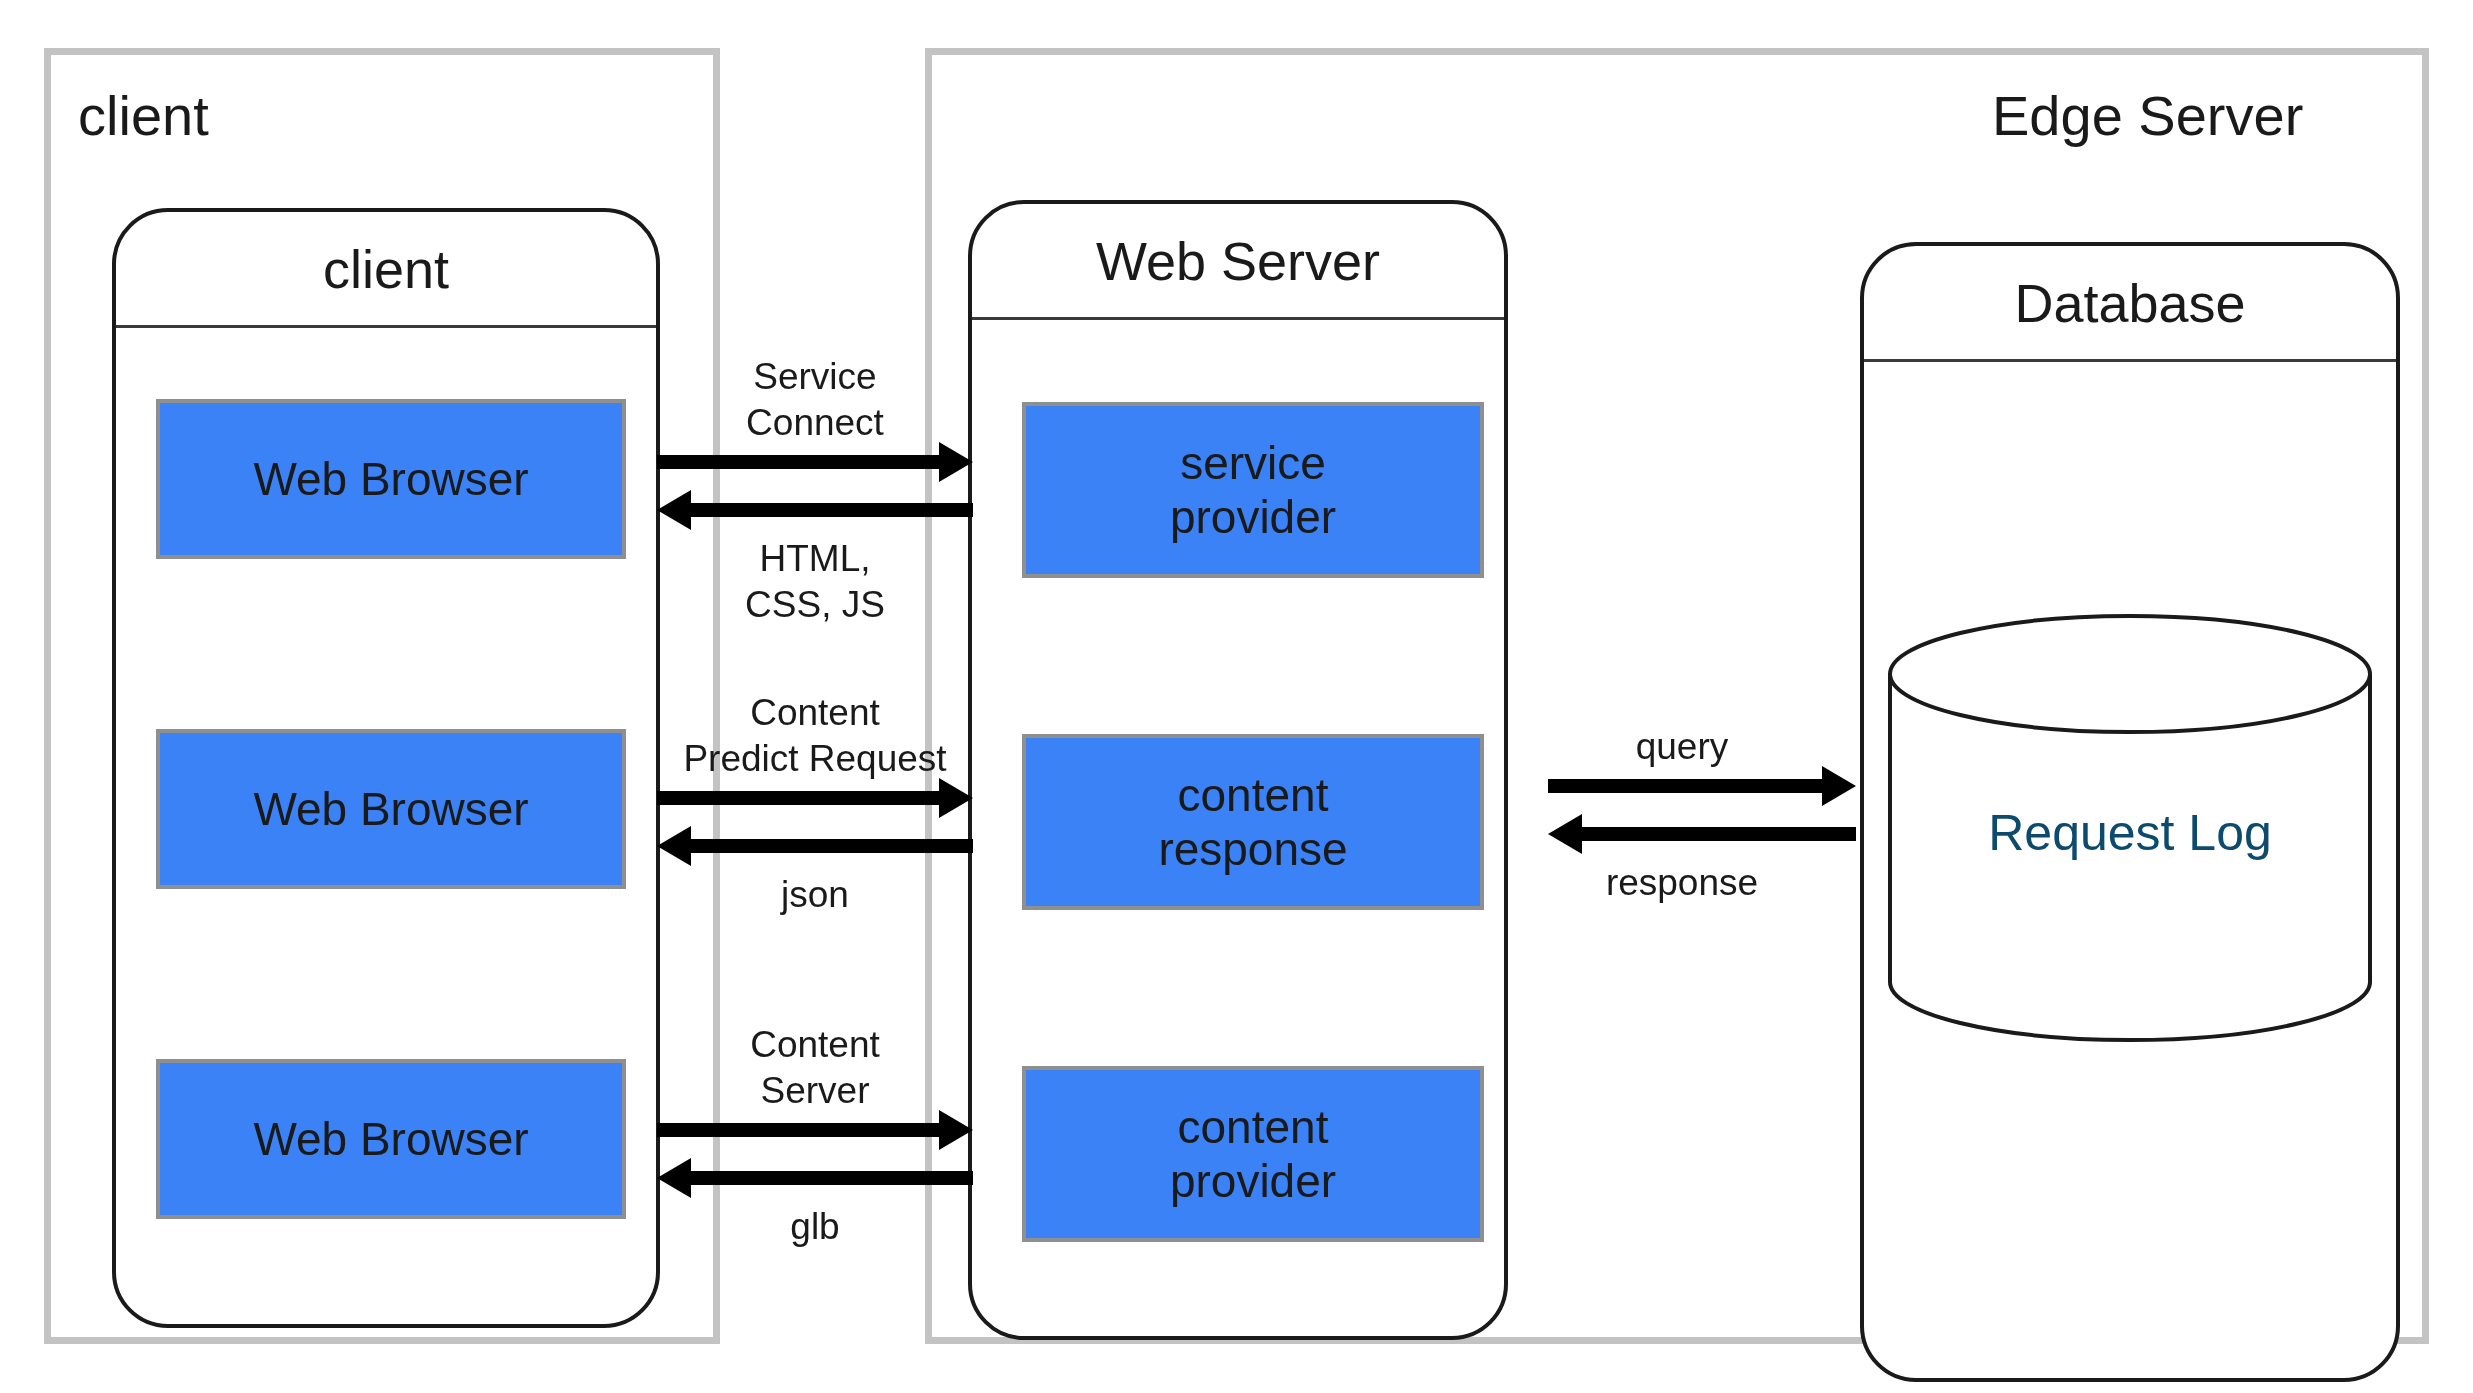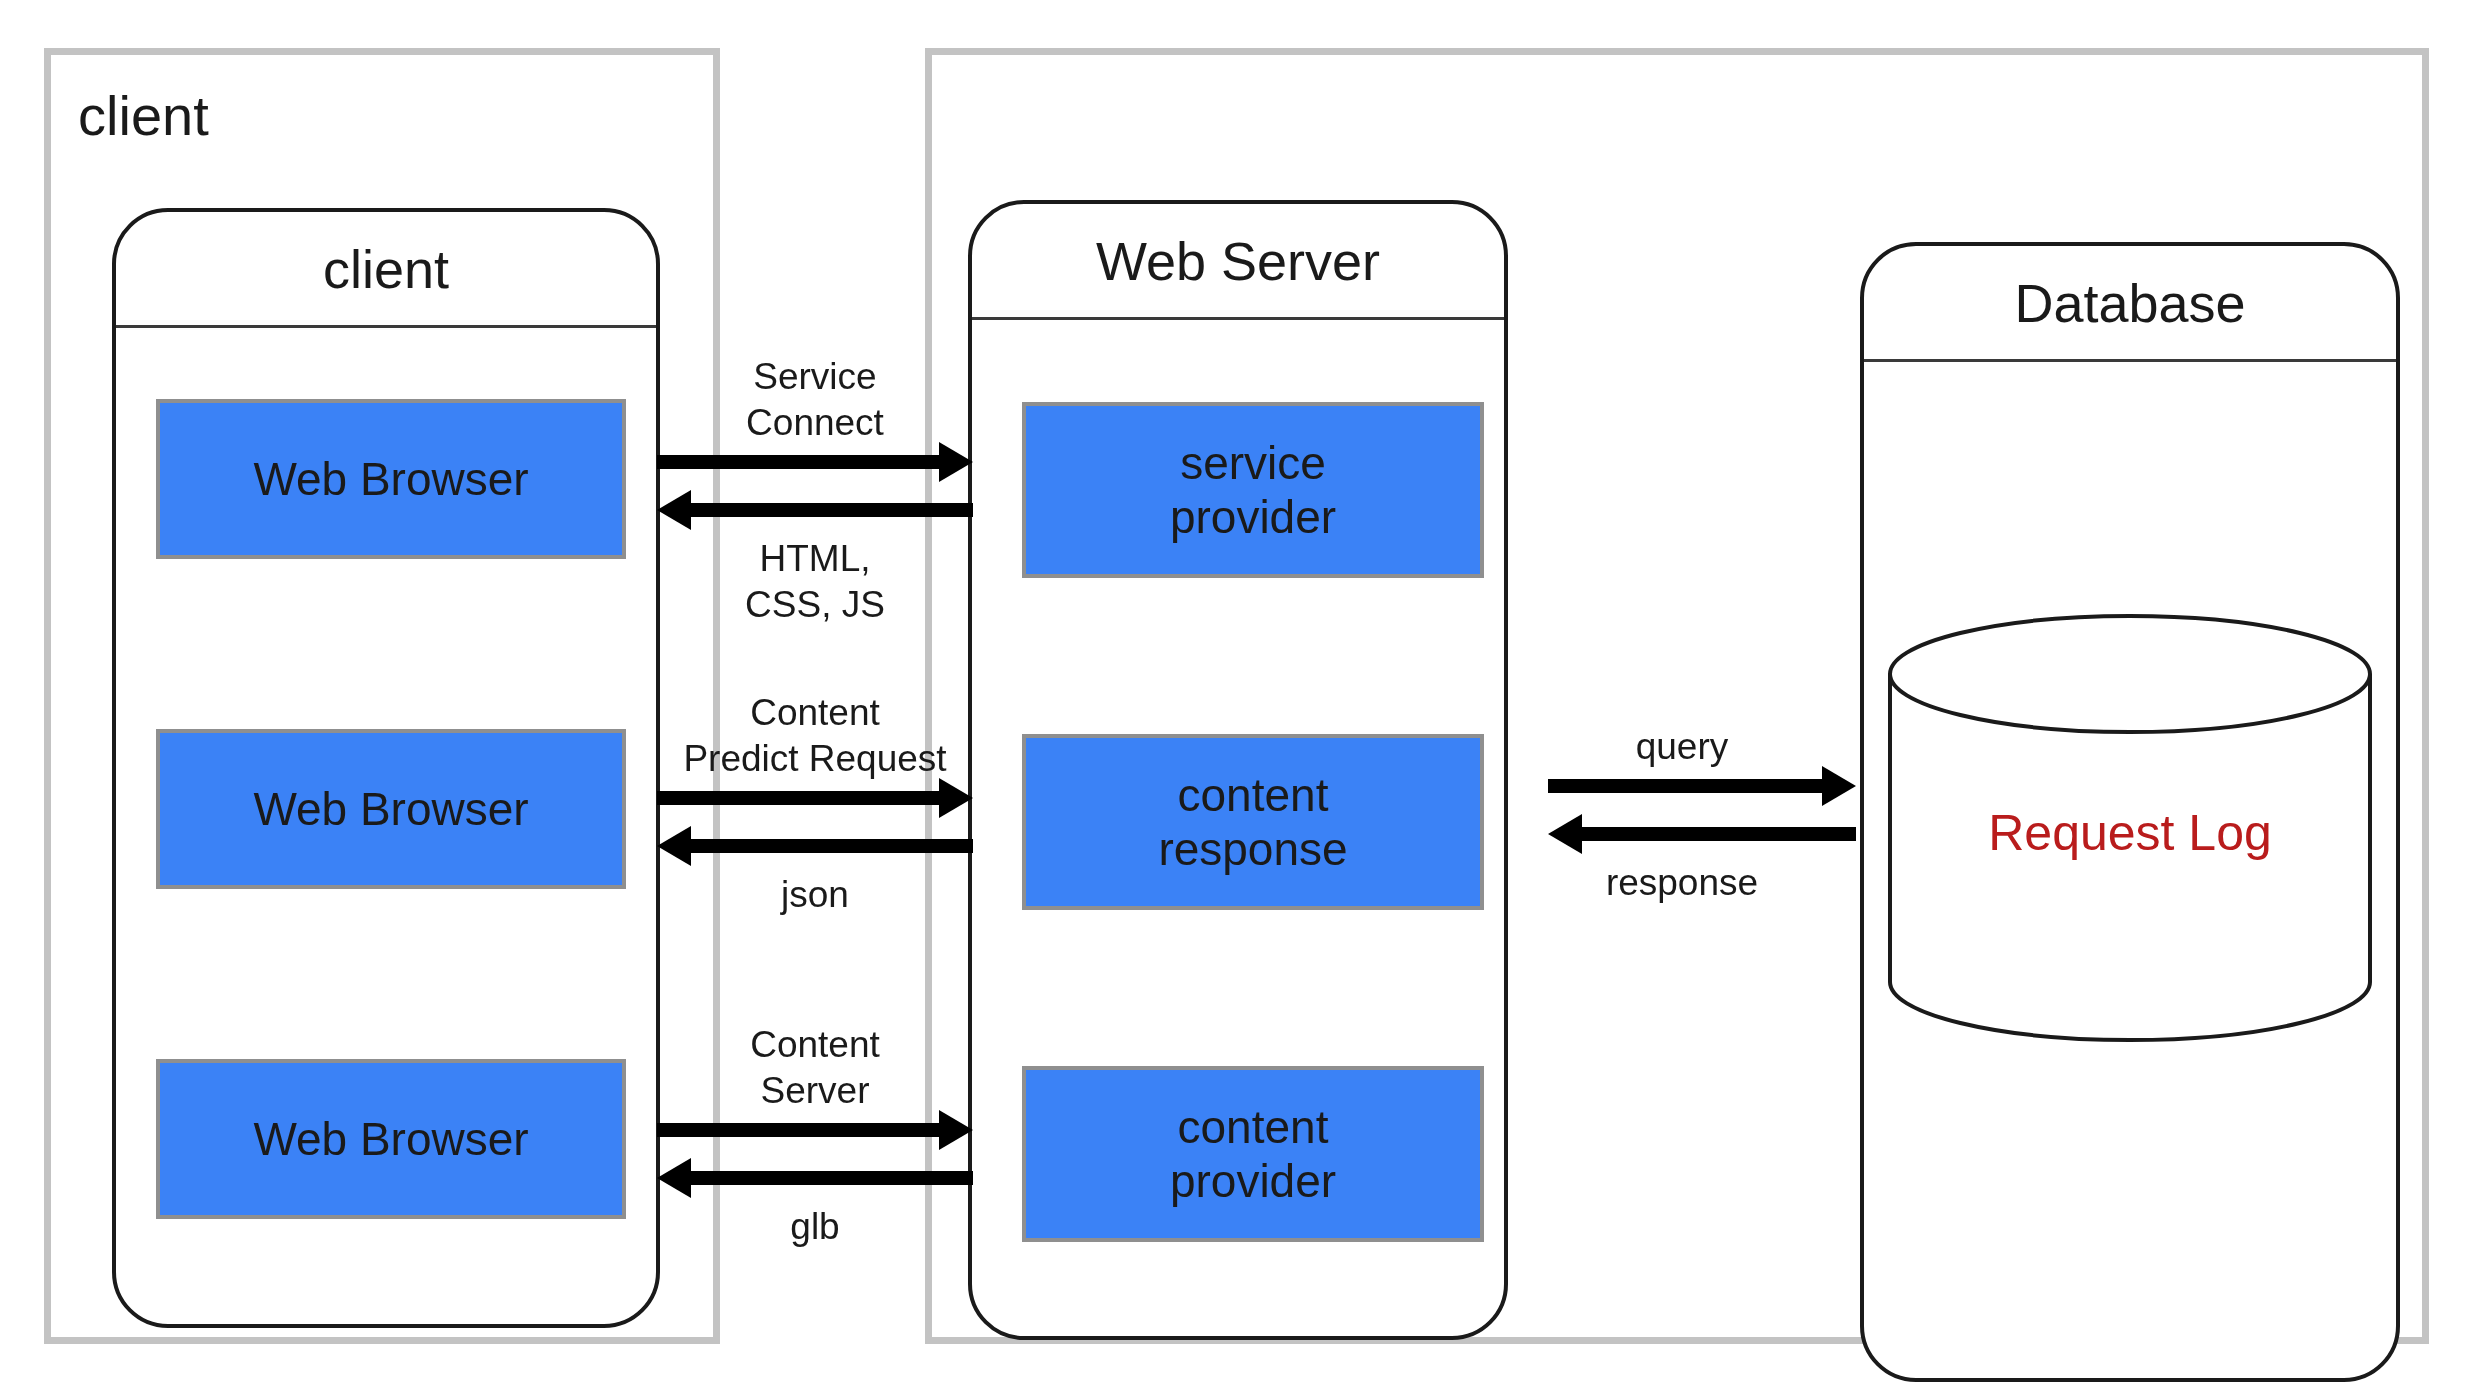"Edge Server" div.frame-title { html: none -> <div>Edge Server</div> }
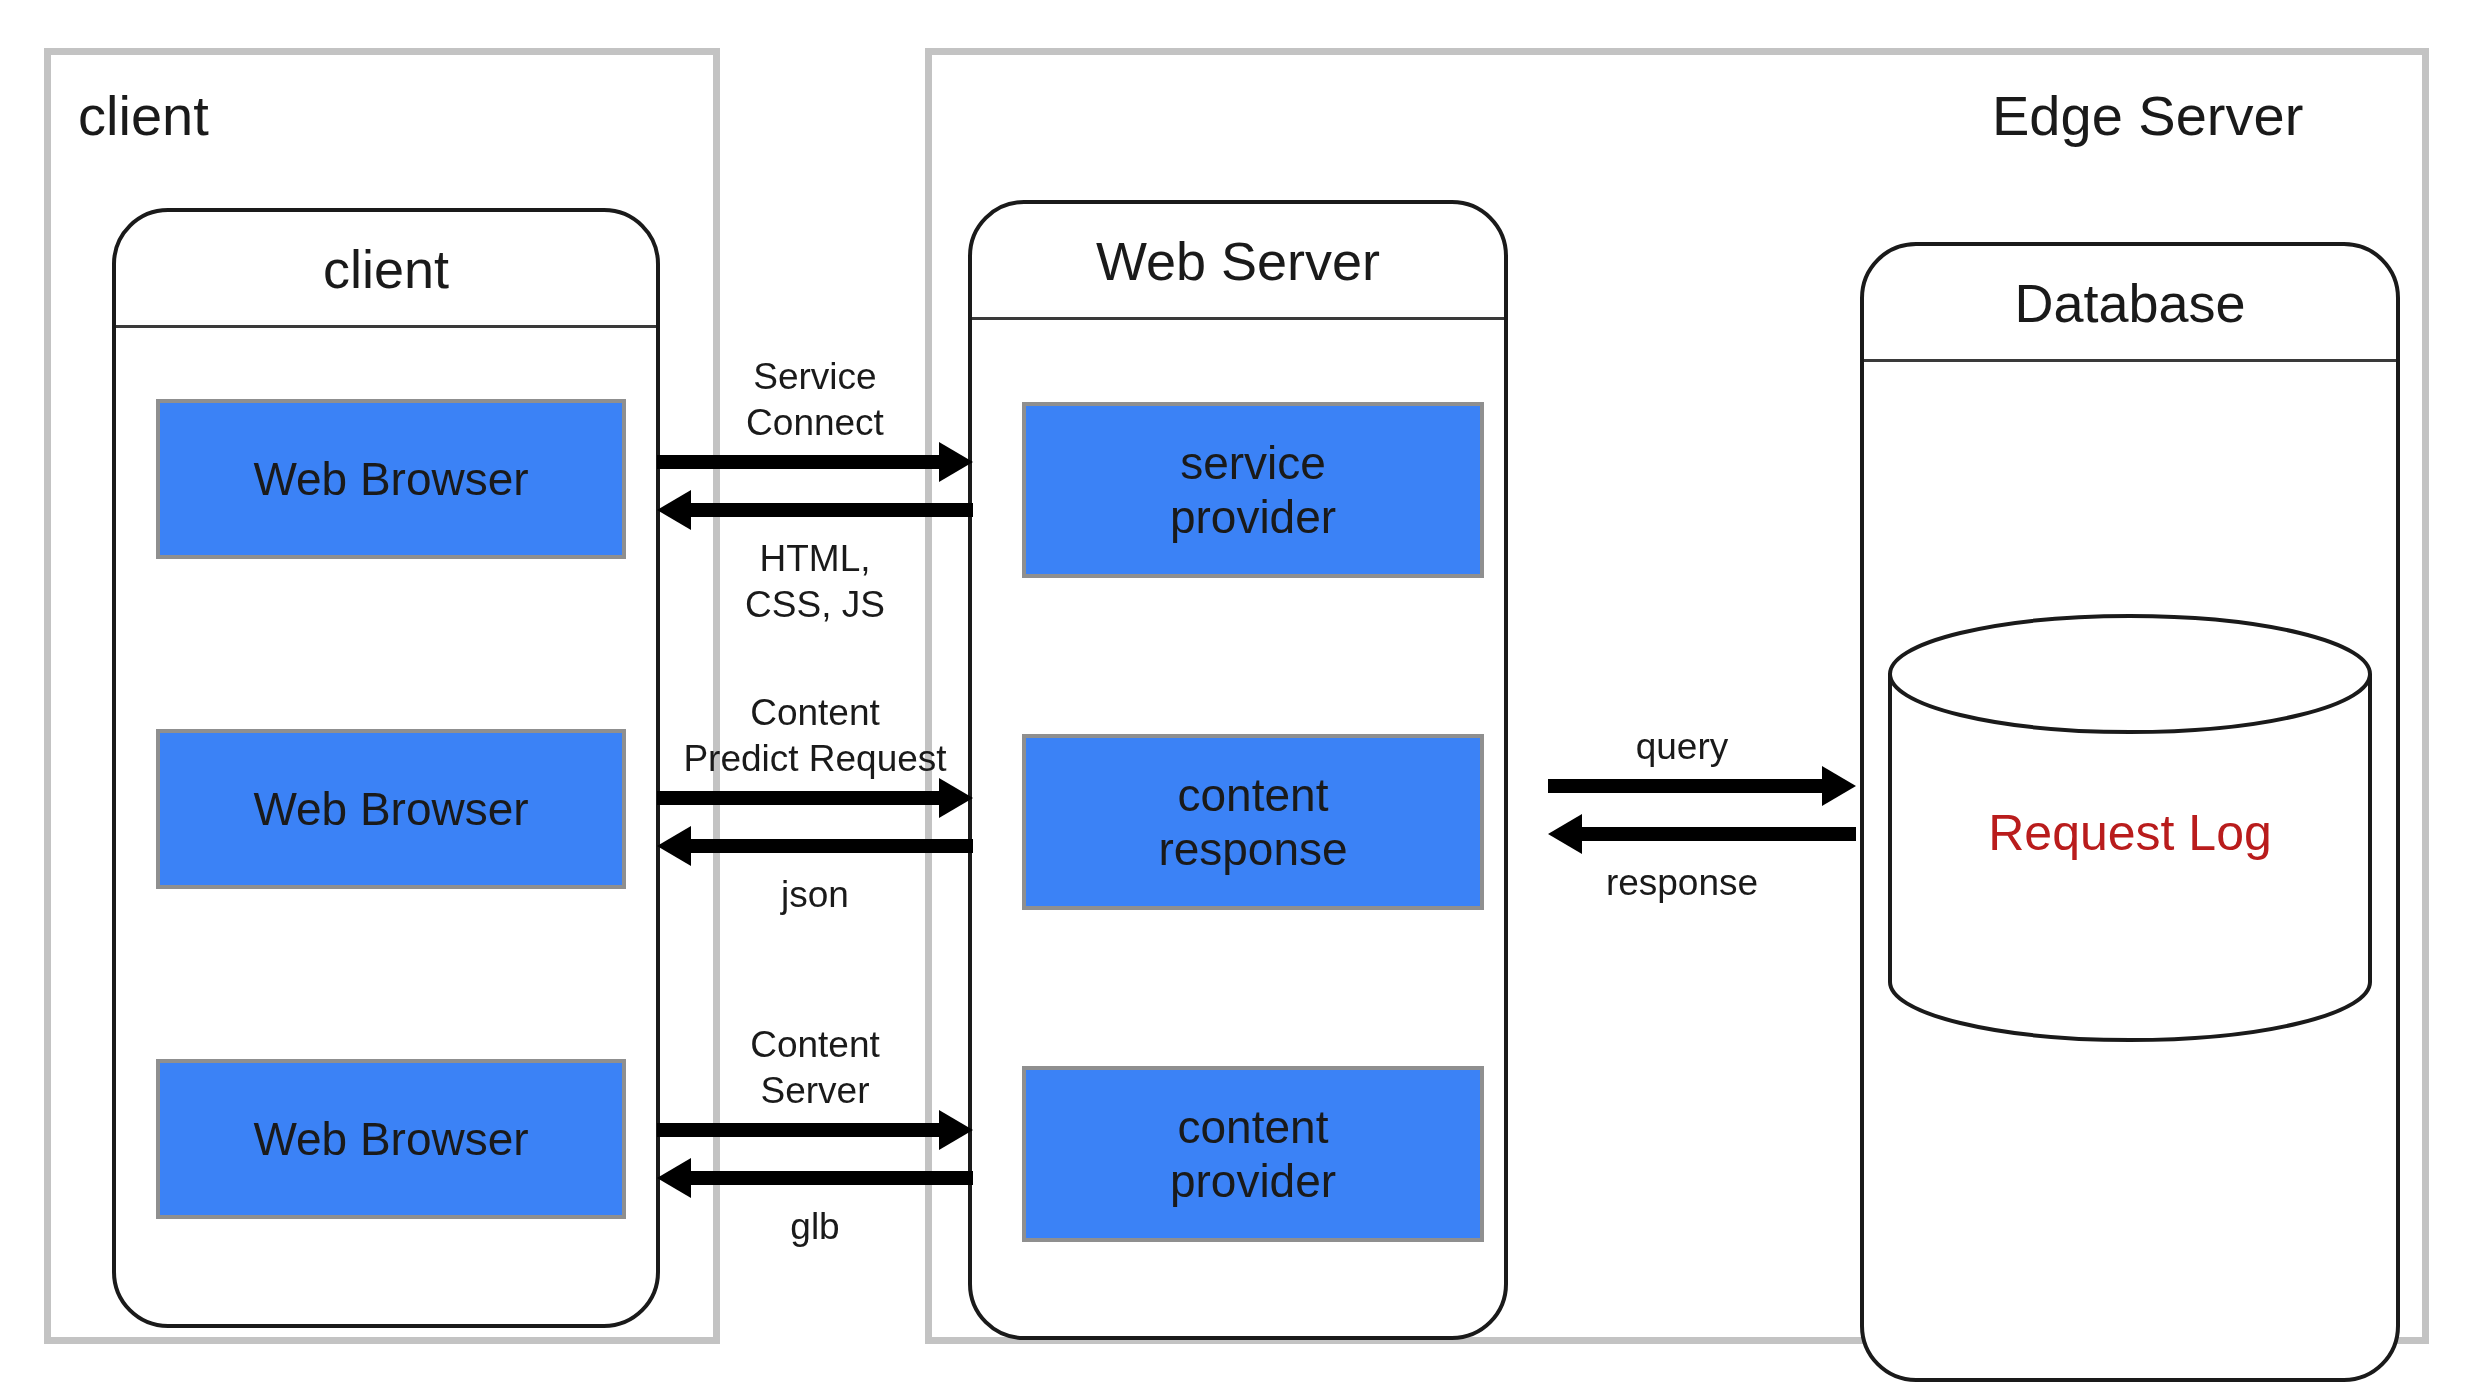"Request Log" #cylinder-label { color: #b91c1c -> #0c4a6e }
